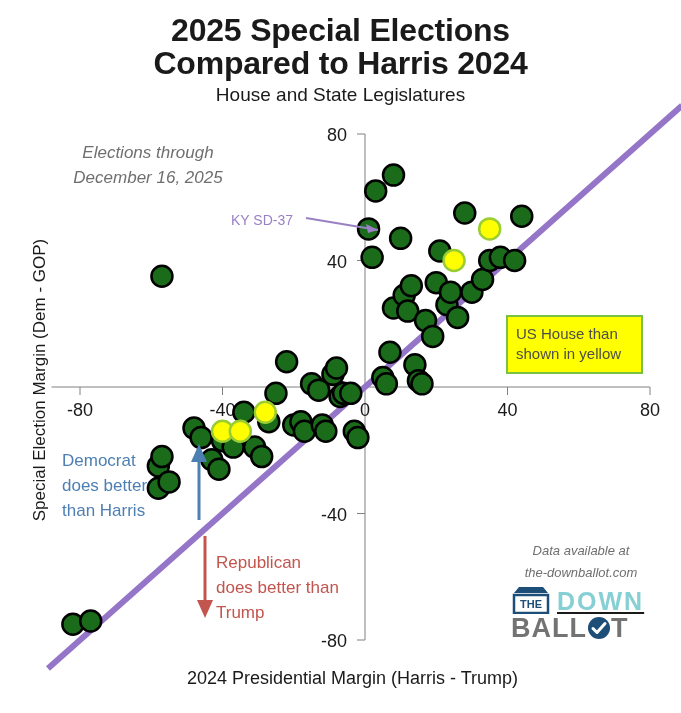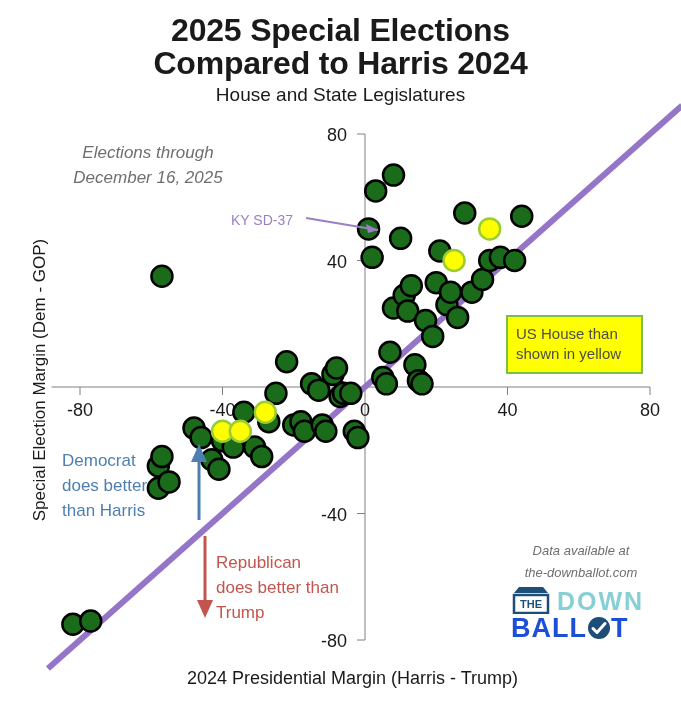"THE" #logo .row1 { text-decoration: none -> underline }
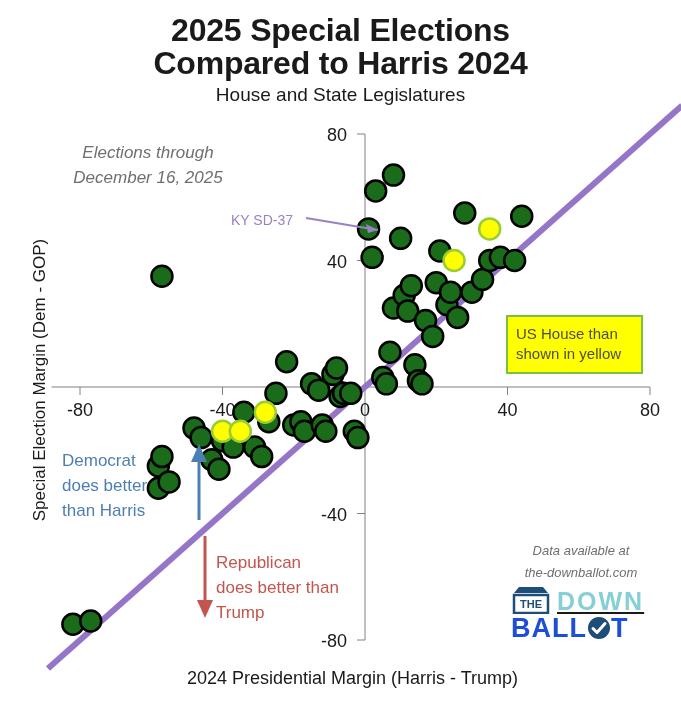"BALL" #logo .ballot { color: #1d4ed8 -> #737373 }
